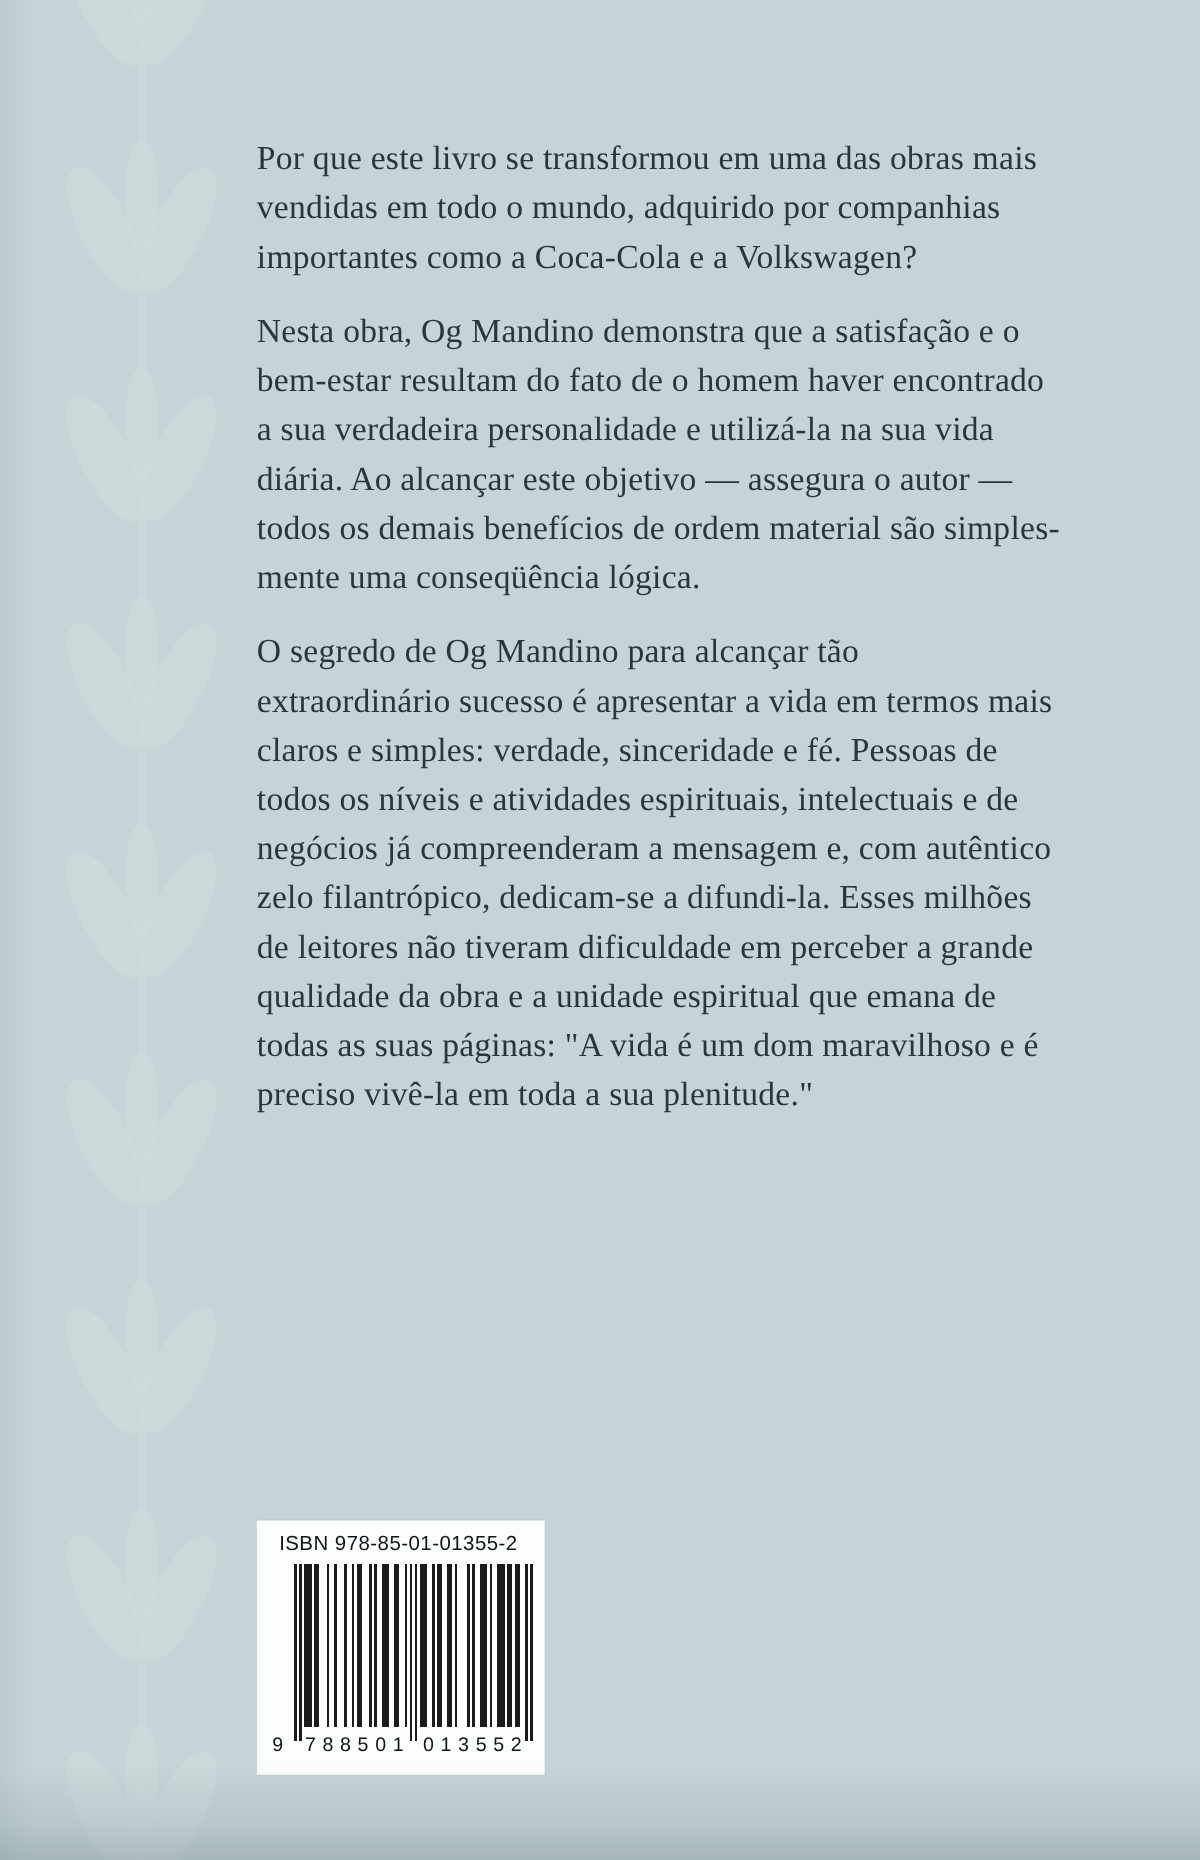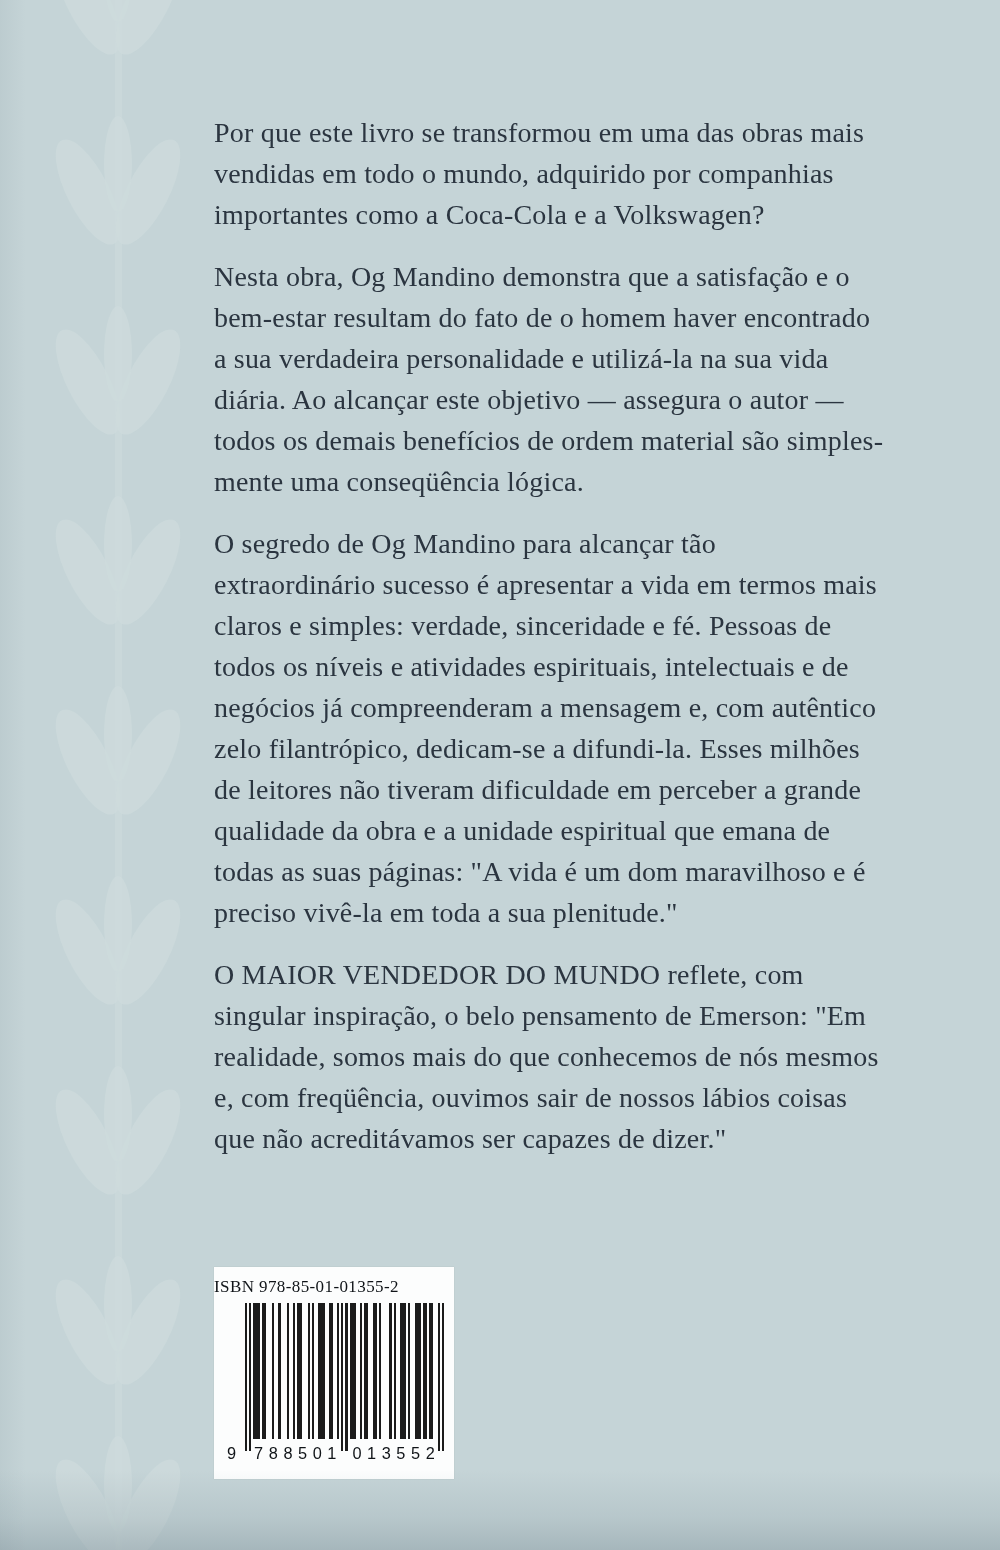"O MAIOR VENDEDOR DO MUNDO" p { html: <p>O MAIOR VENDEDOR DO MUNDO reflete, com singular inspiração, o belo pensamento de Emerson: "Em realidade, somos mais do que conhecemos de nós mesmos e, com freqüência, ouvimos sair de nossos lábios coisas que não acreditávamos ser capazes de dizer."</p> -> none }
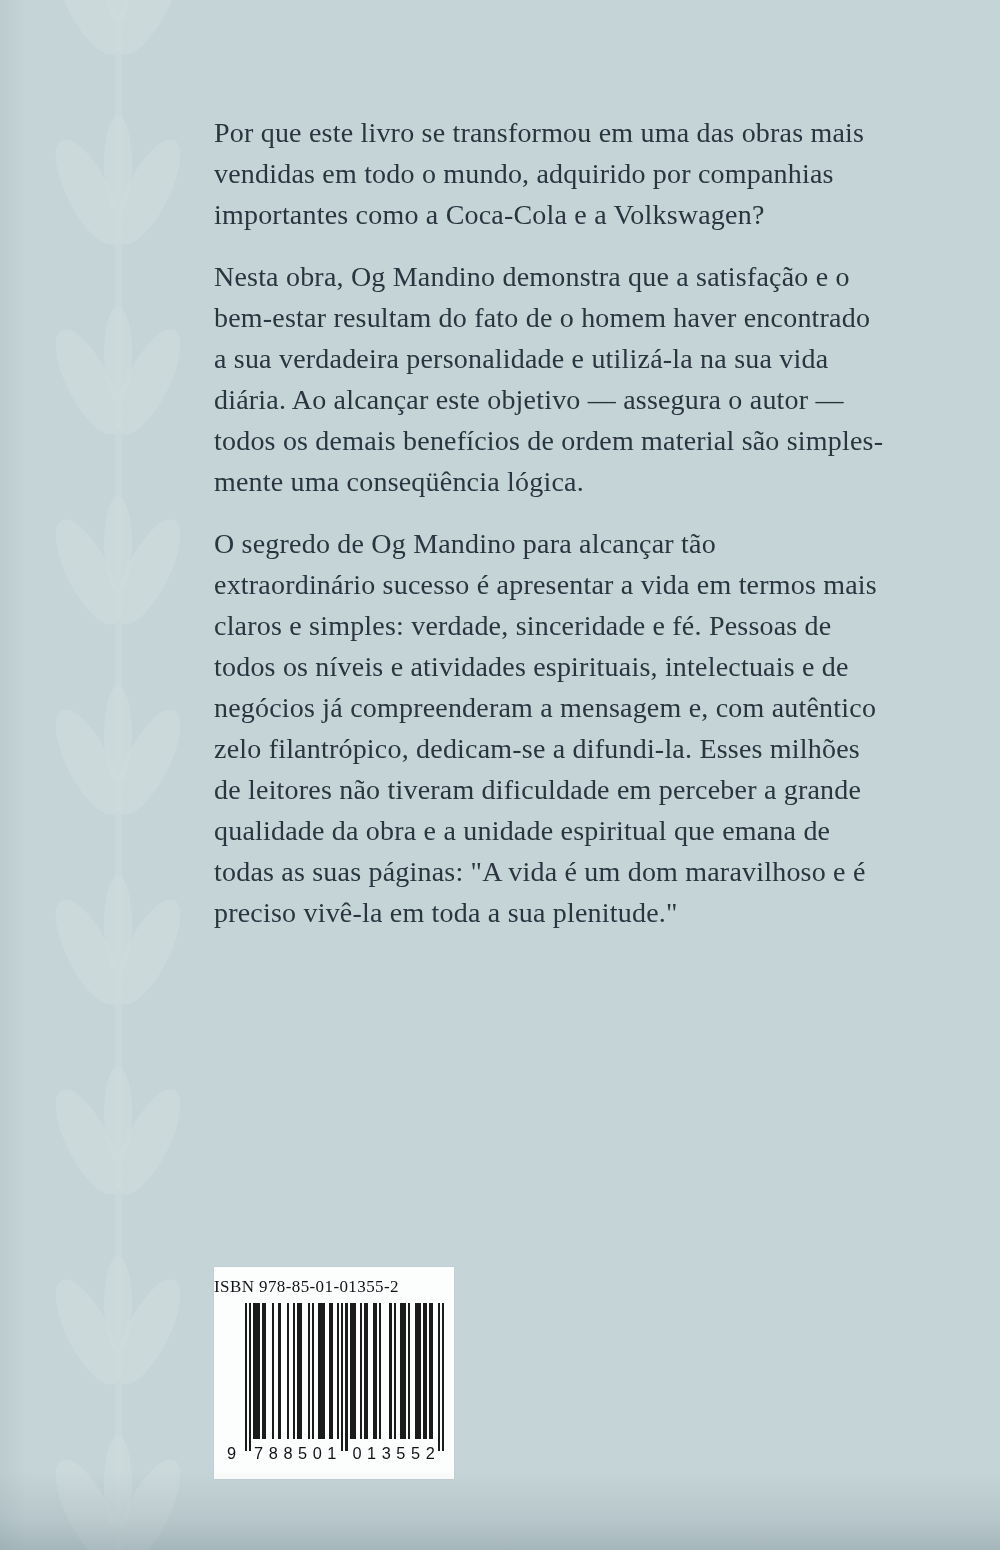"ISBN 978-85-01-01355-2" .isbn-text { font-family: Liberation Serif, serif -> Liberation Sans, sans-serif; text-align: left -> center }
